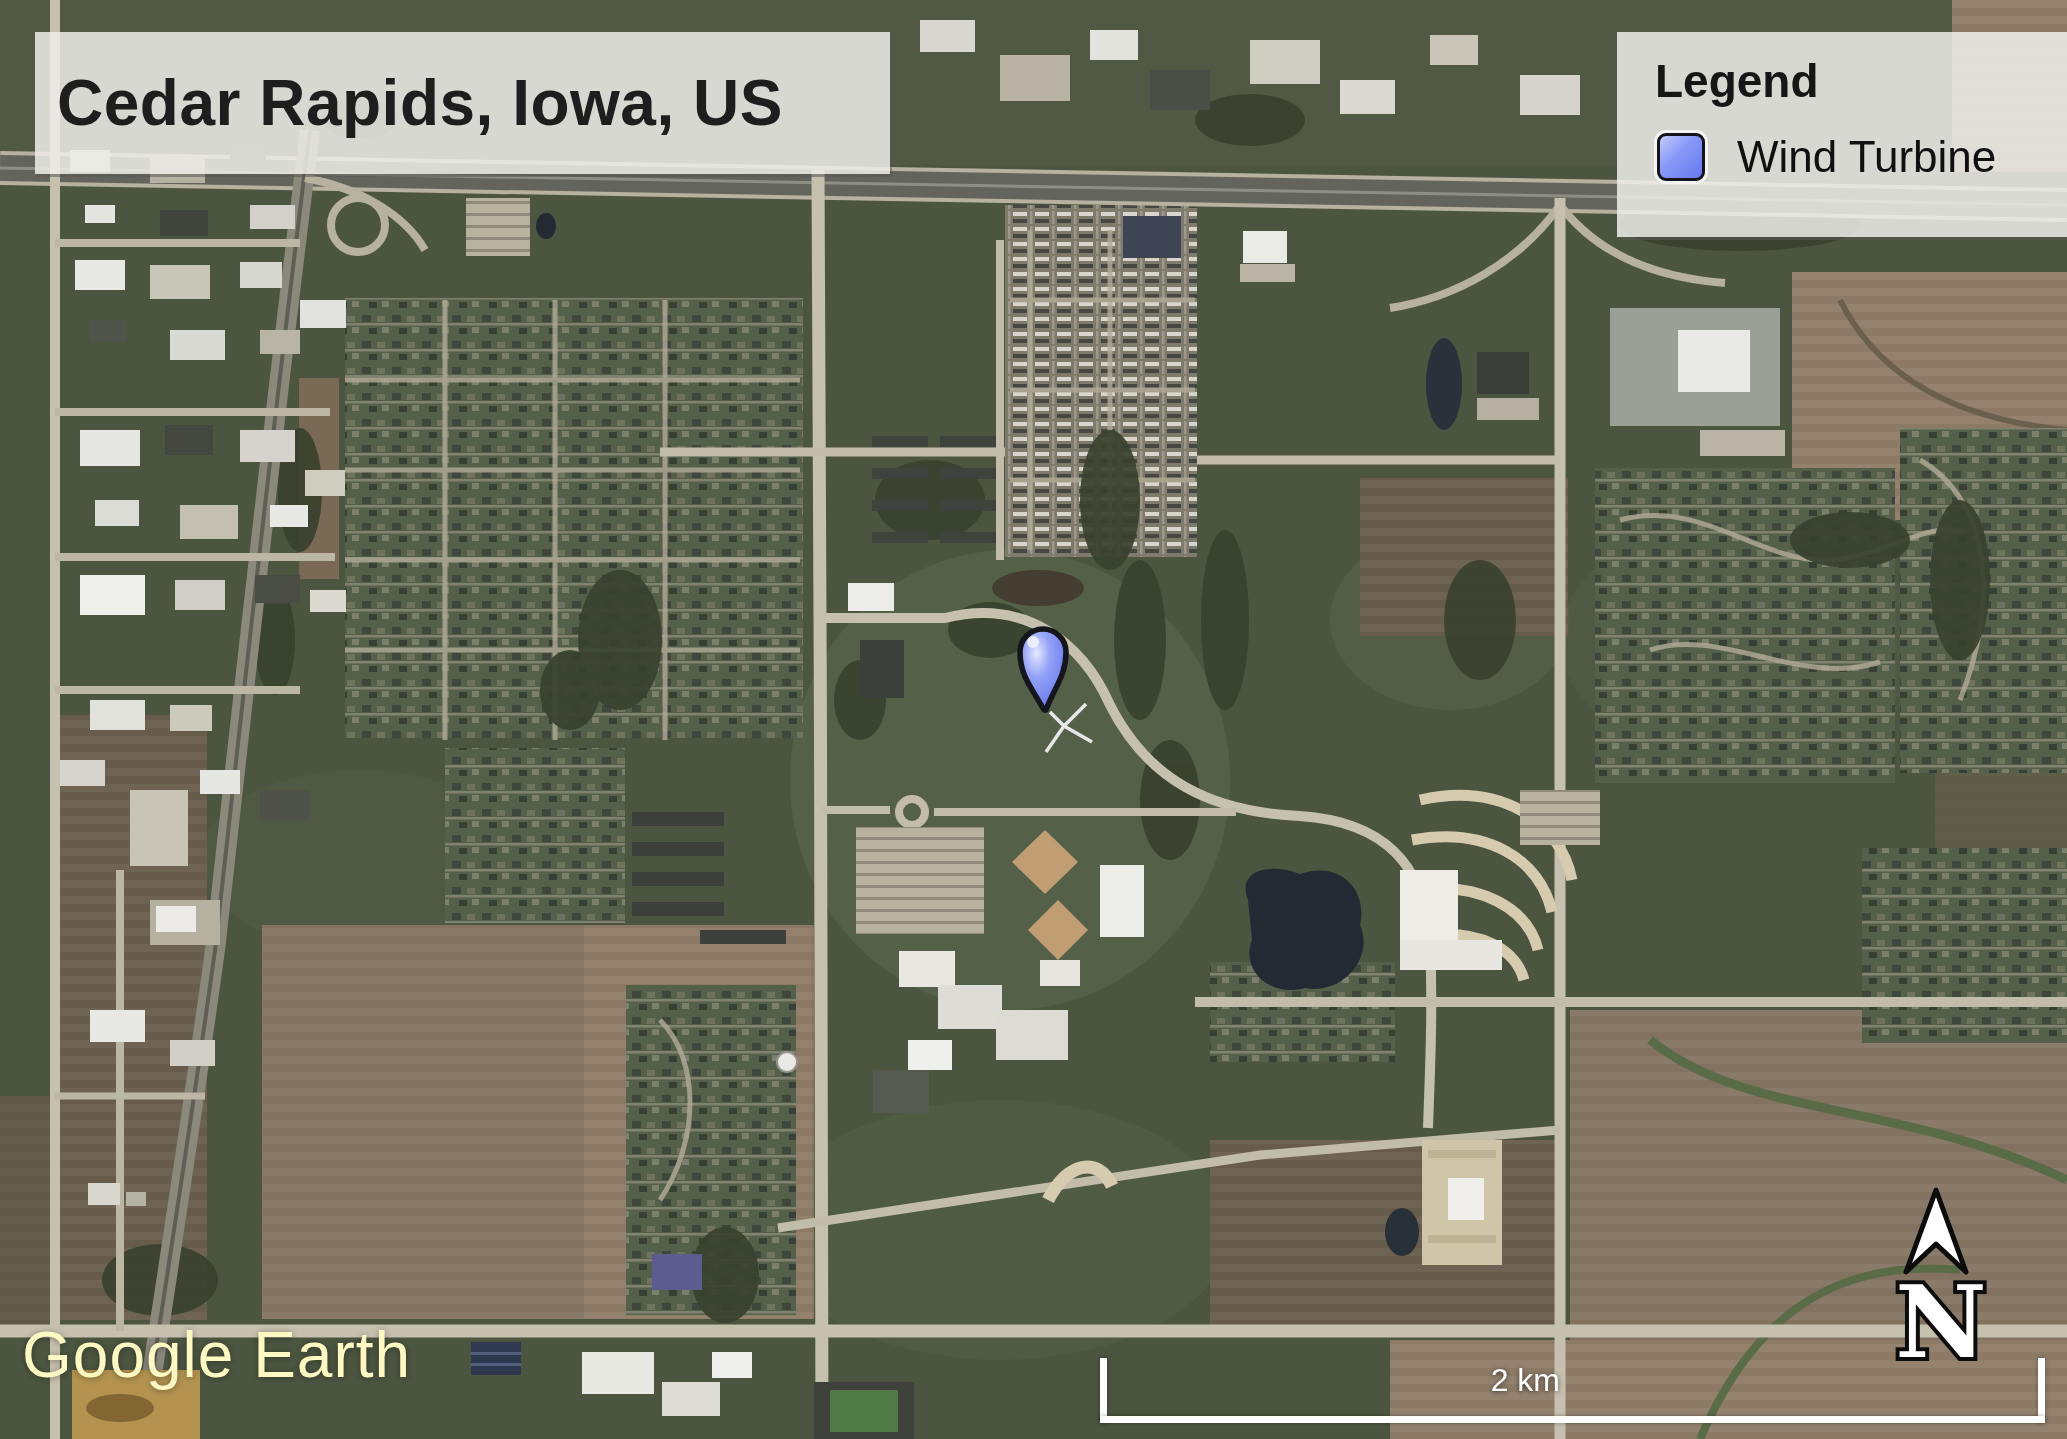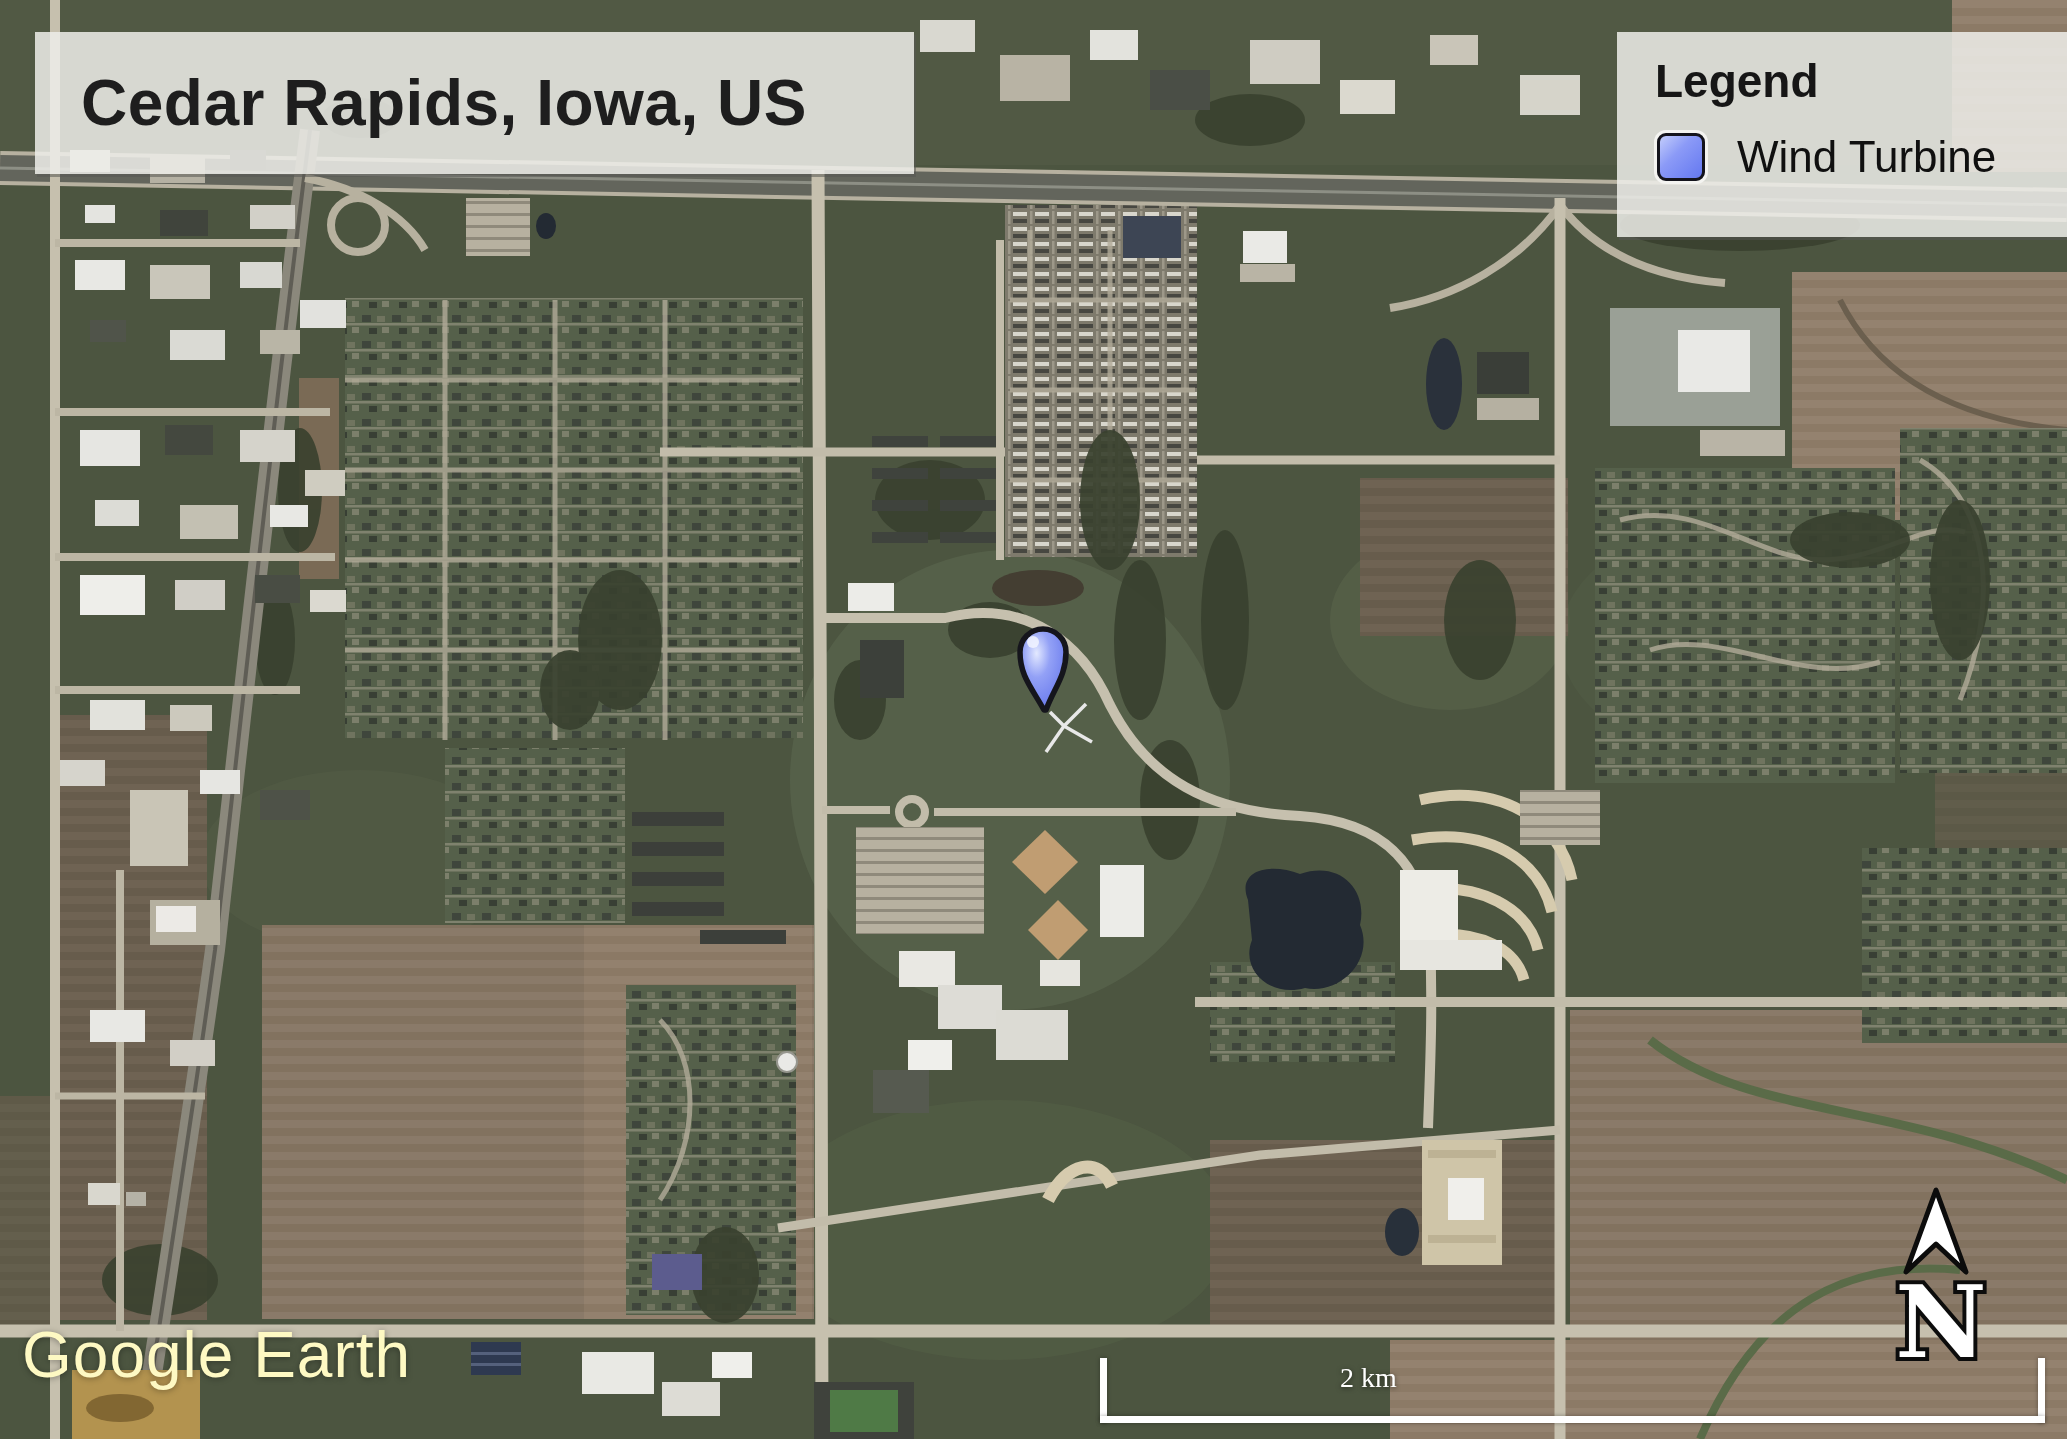"Cedar Rapids, Iowa, US" .title-card { padding-left: 24px -> none }
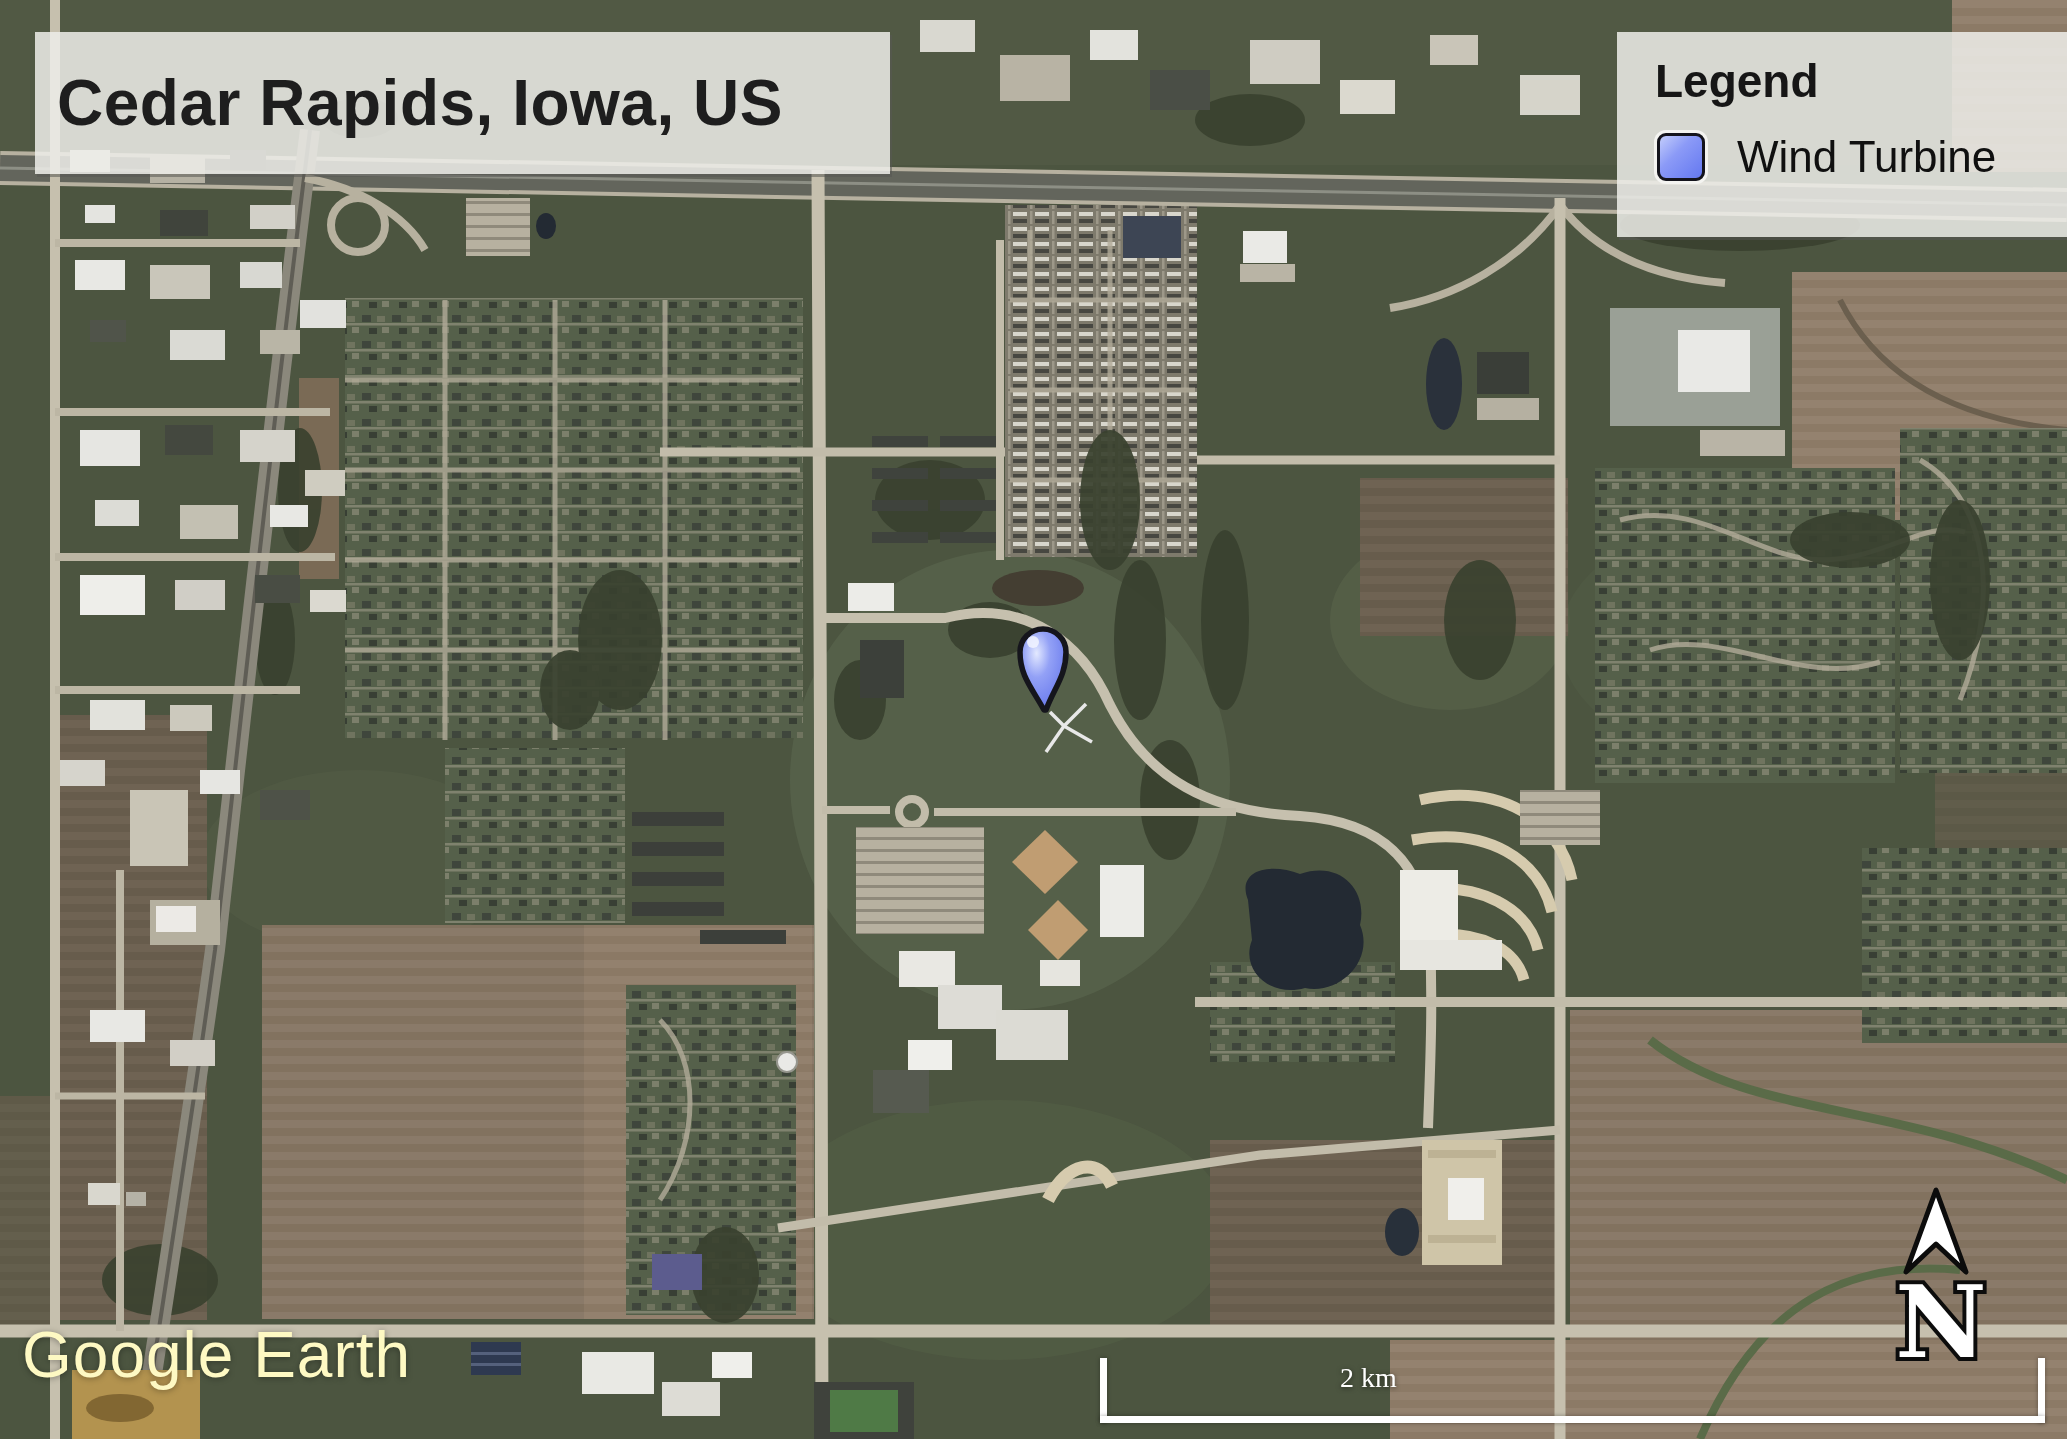"2 km" .scale-label { font-family: Liberation Serif, serif -> none; font-size: 28px -> 32px; text-align: left -> right }
